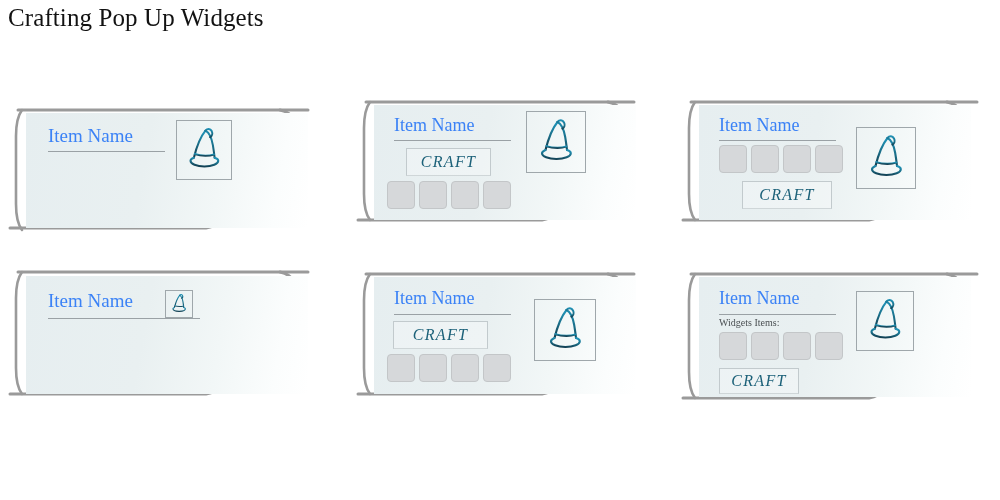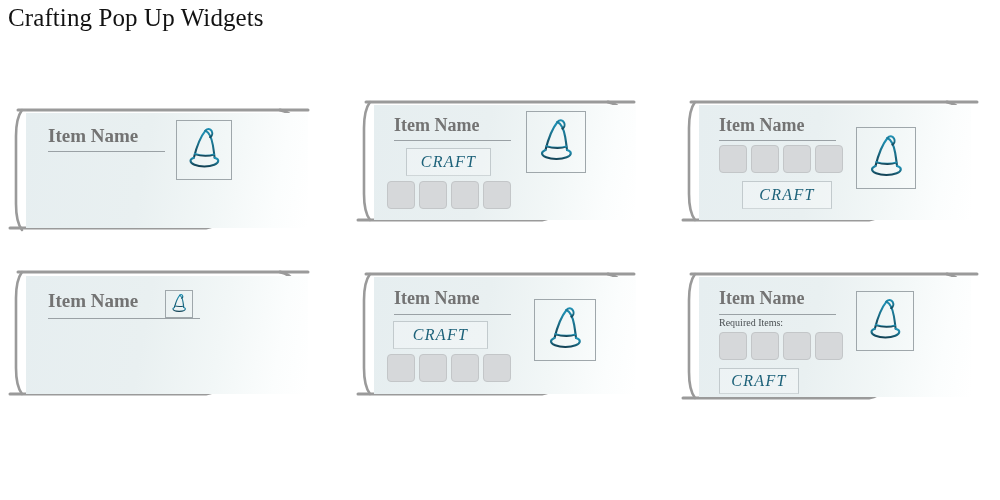"Item Name" .item-name { color: #737373 -> #3b82f6; font-weight: bold -> none }
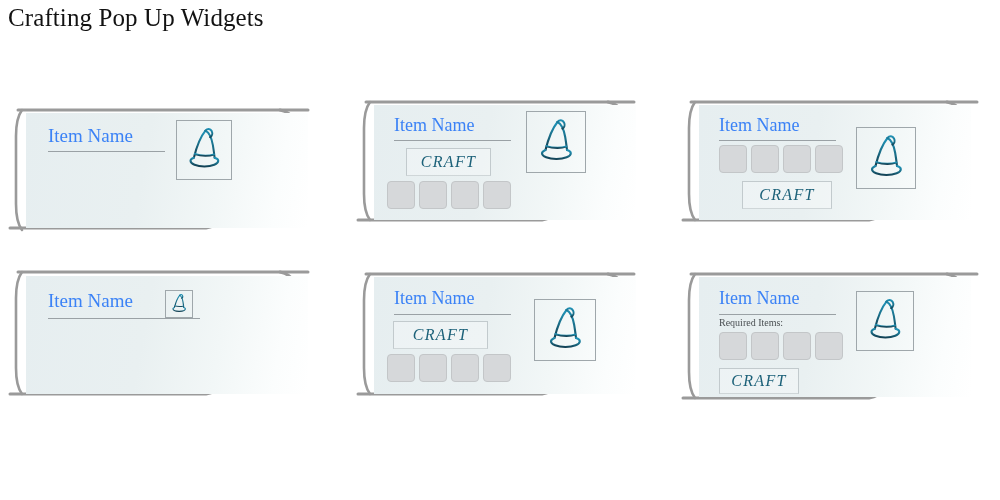"Required Items:" div.req-label { text: Required -> Widgets }
